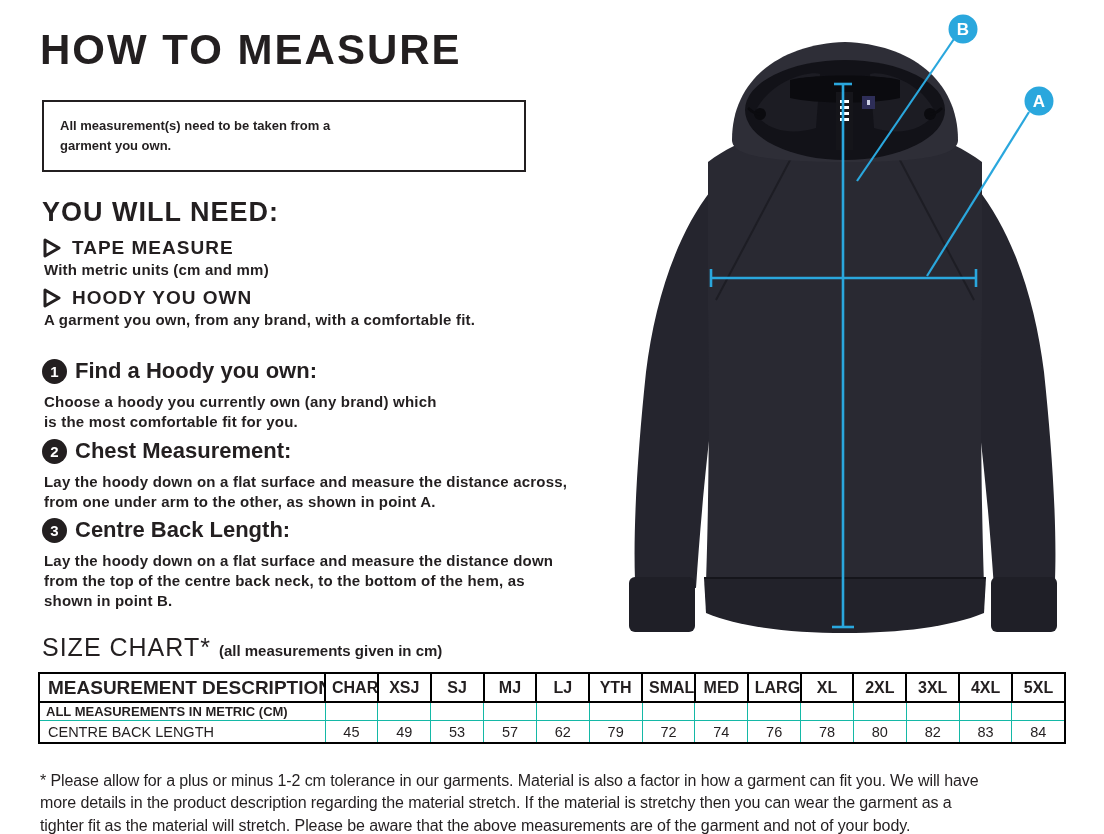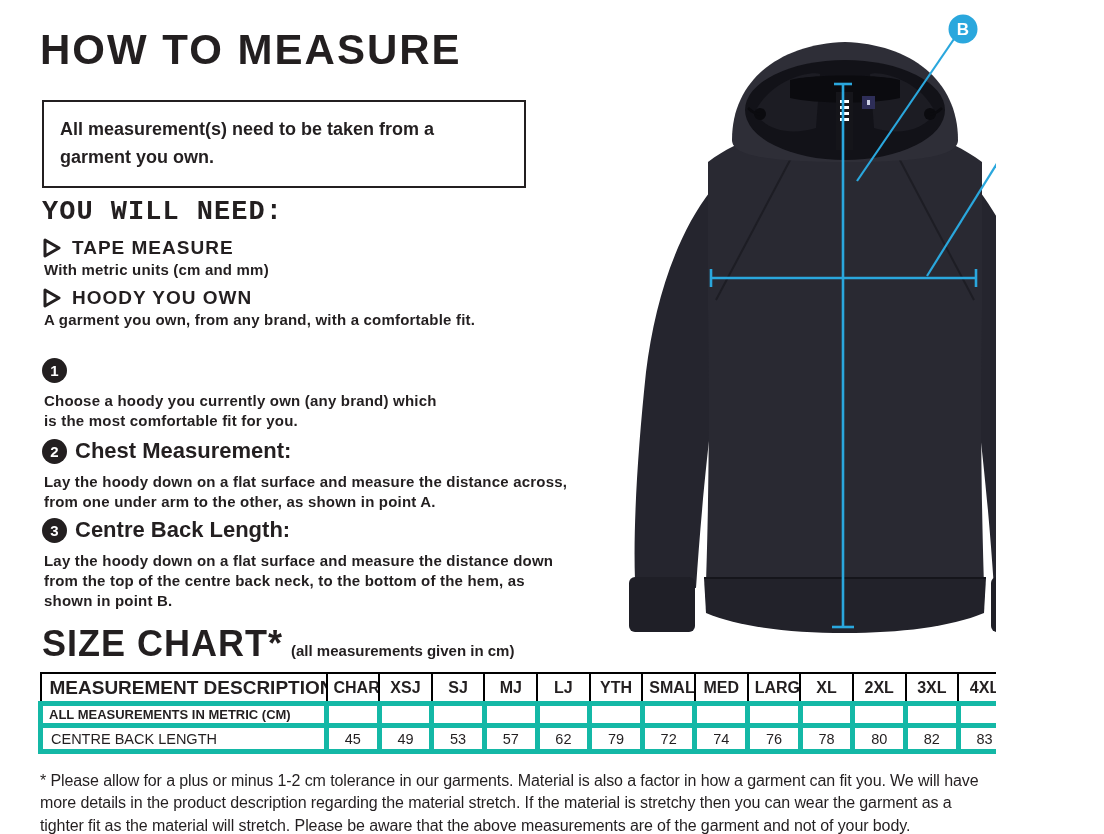"HOW TO MEASURE" .canvas { width: 996px -> 1104px }
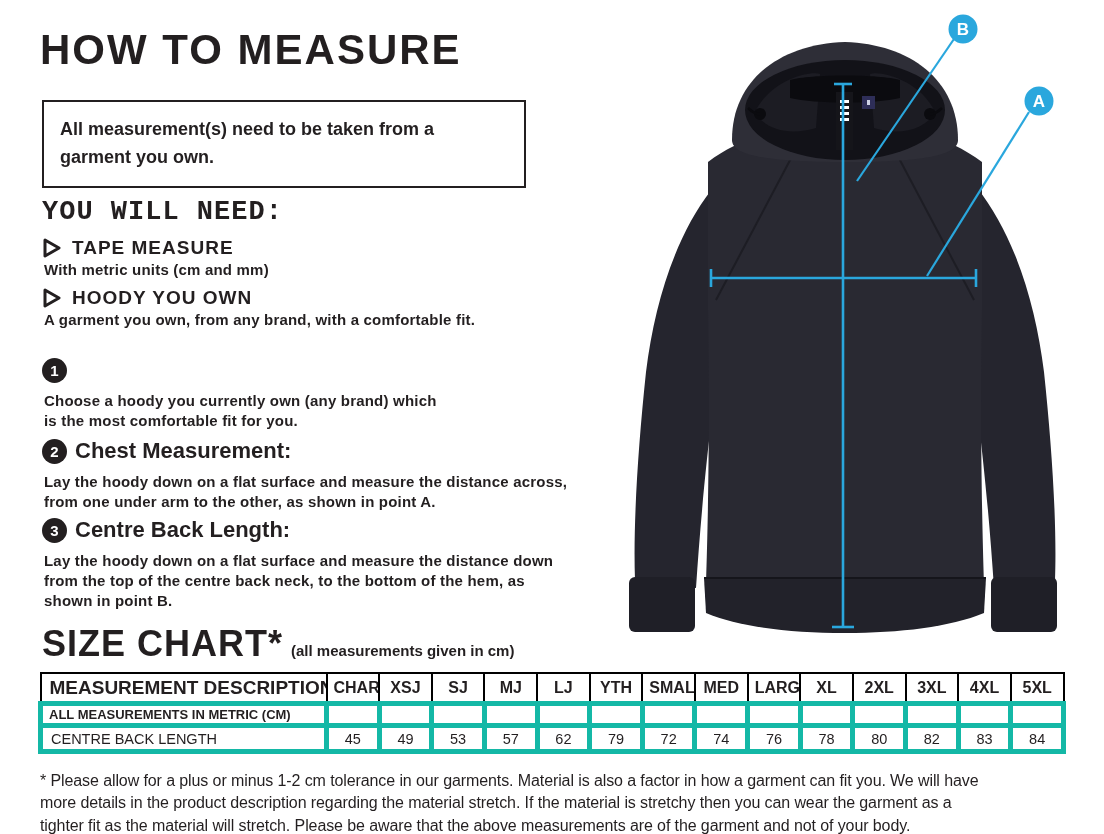"All measurement(s) need to be" .notice-box p { font-size: 18px -> 13px }
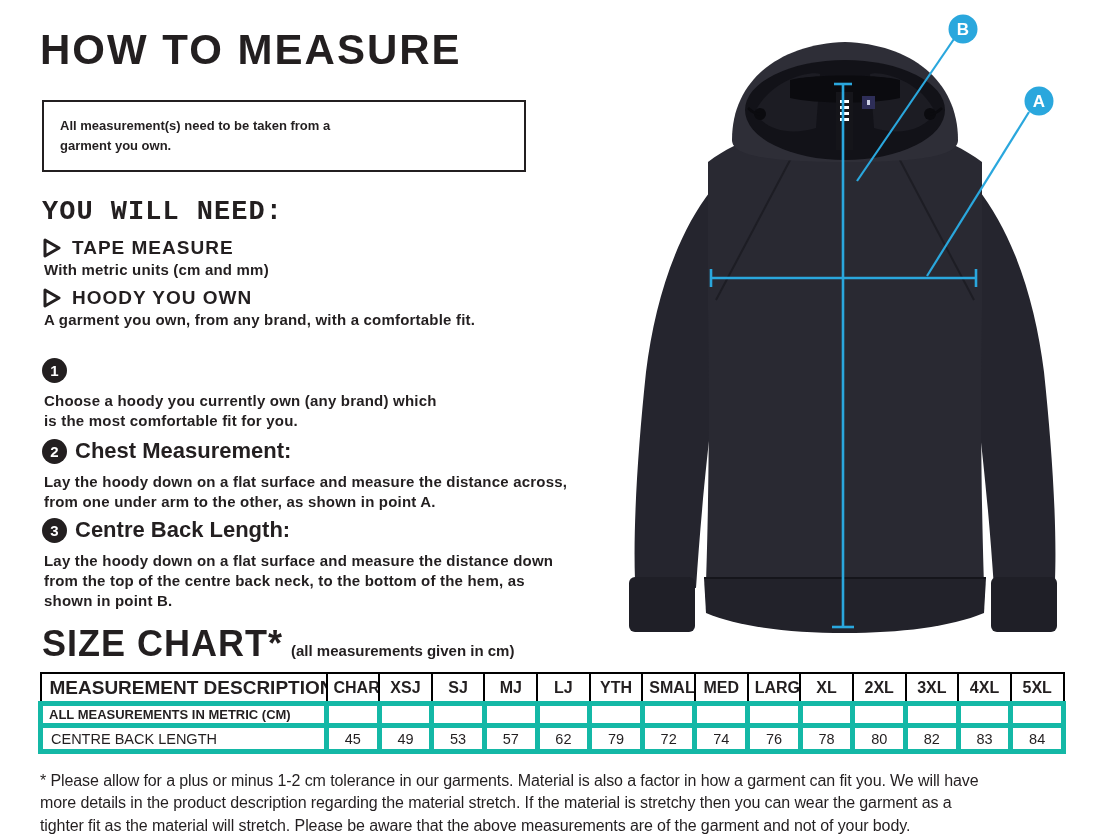"YOU WILL NEED:" .need-heading { font-family: Liberation Mono, monospace -> none }
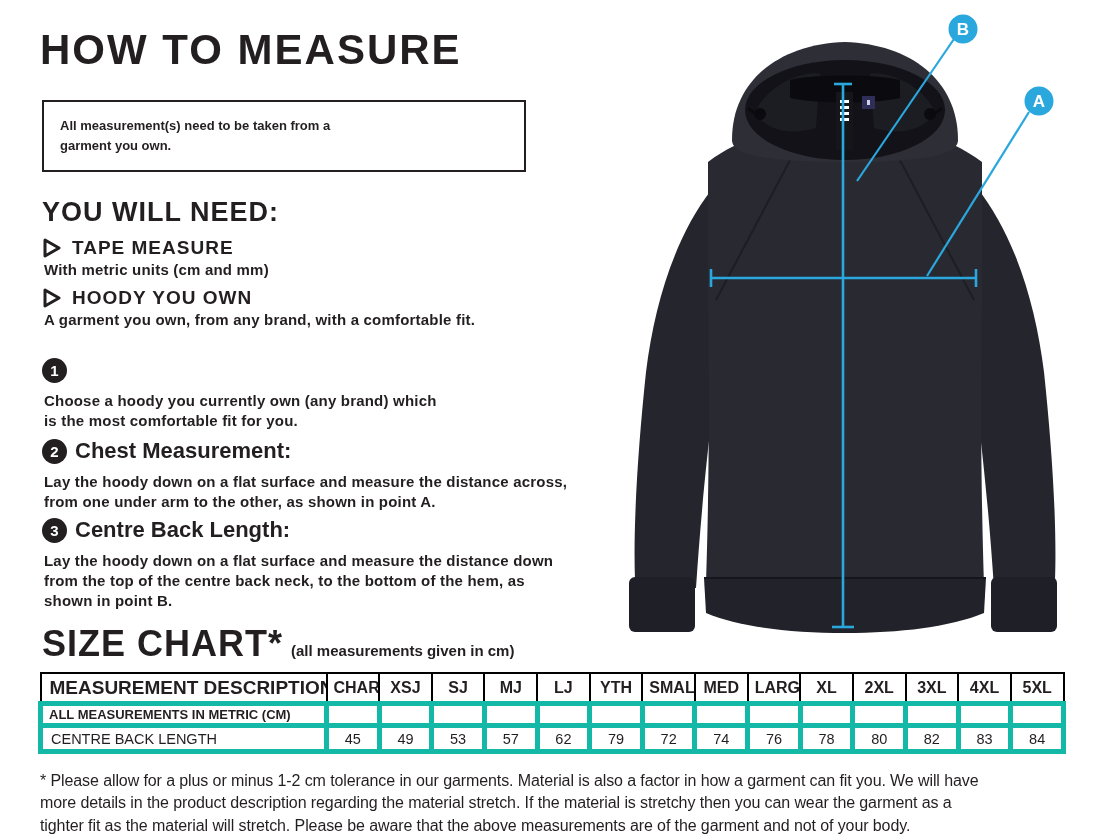"Find a Hoody you own:" span.step-title { html: none -> <span>Find a Hoody you own:</span> }
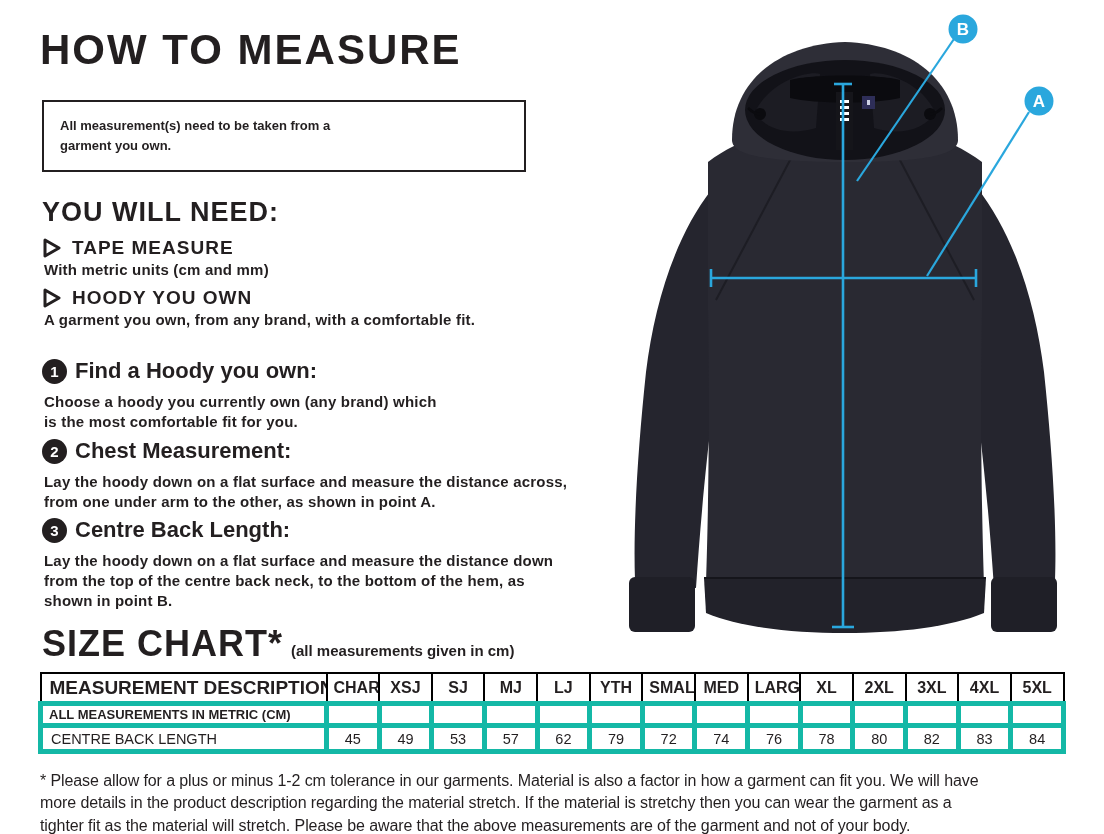"SIZE CHART*" .chart-heading .big { font-size: 36px -> 25px; font-weight: bold -> normal }
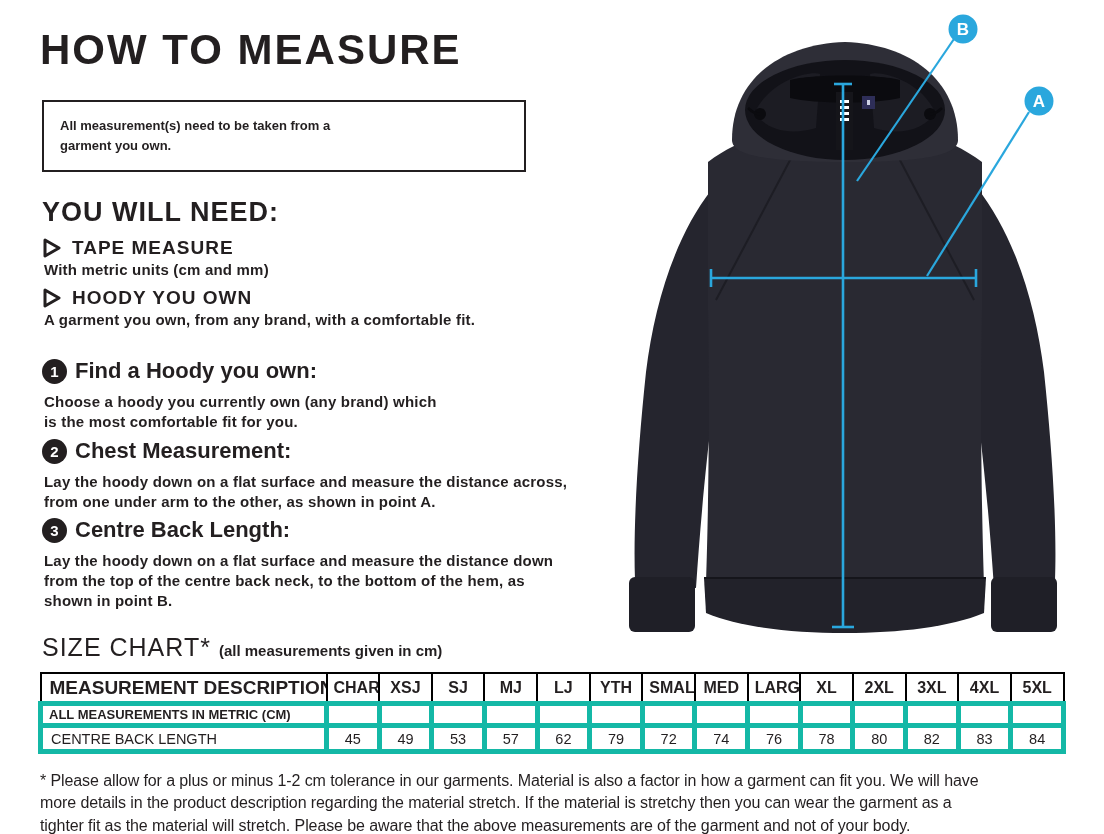"ALL MEASUREMENTS IN METRIC (CM)" table.size-chart th,table.size-chart td { border: 5px solid #14b8a6 -> 1px solid #14b8a6 }
